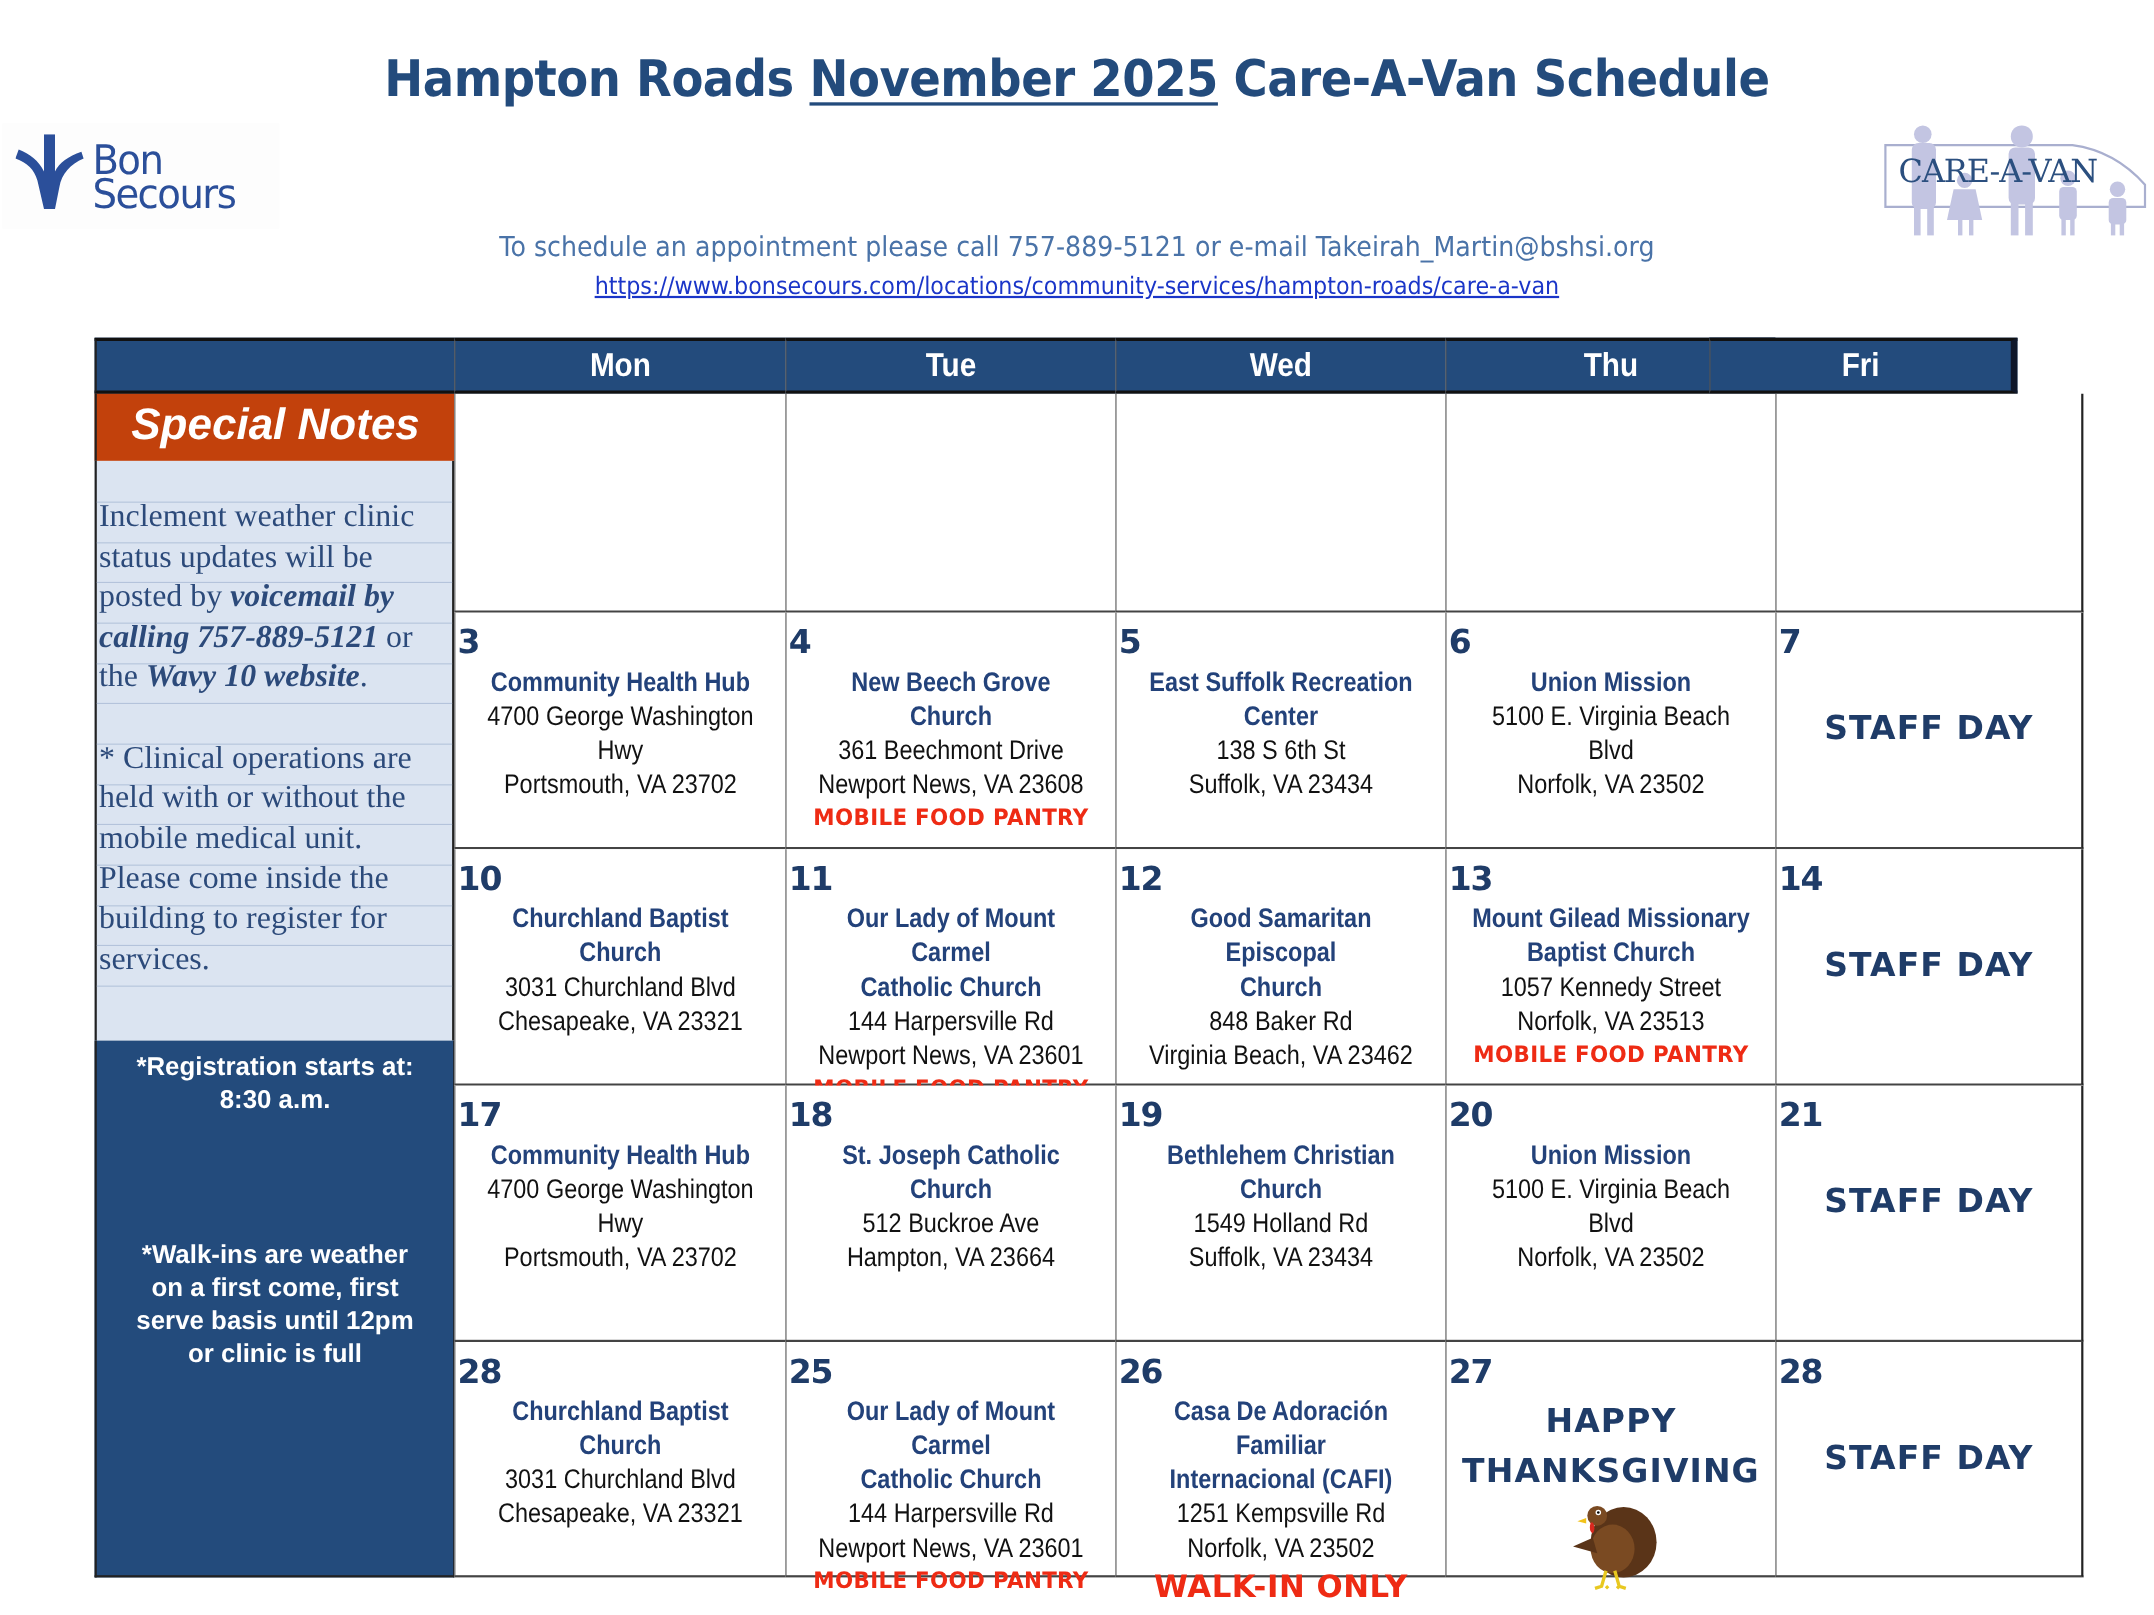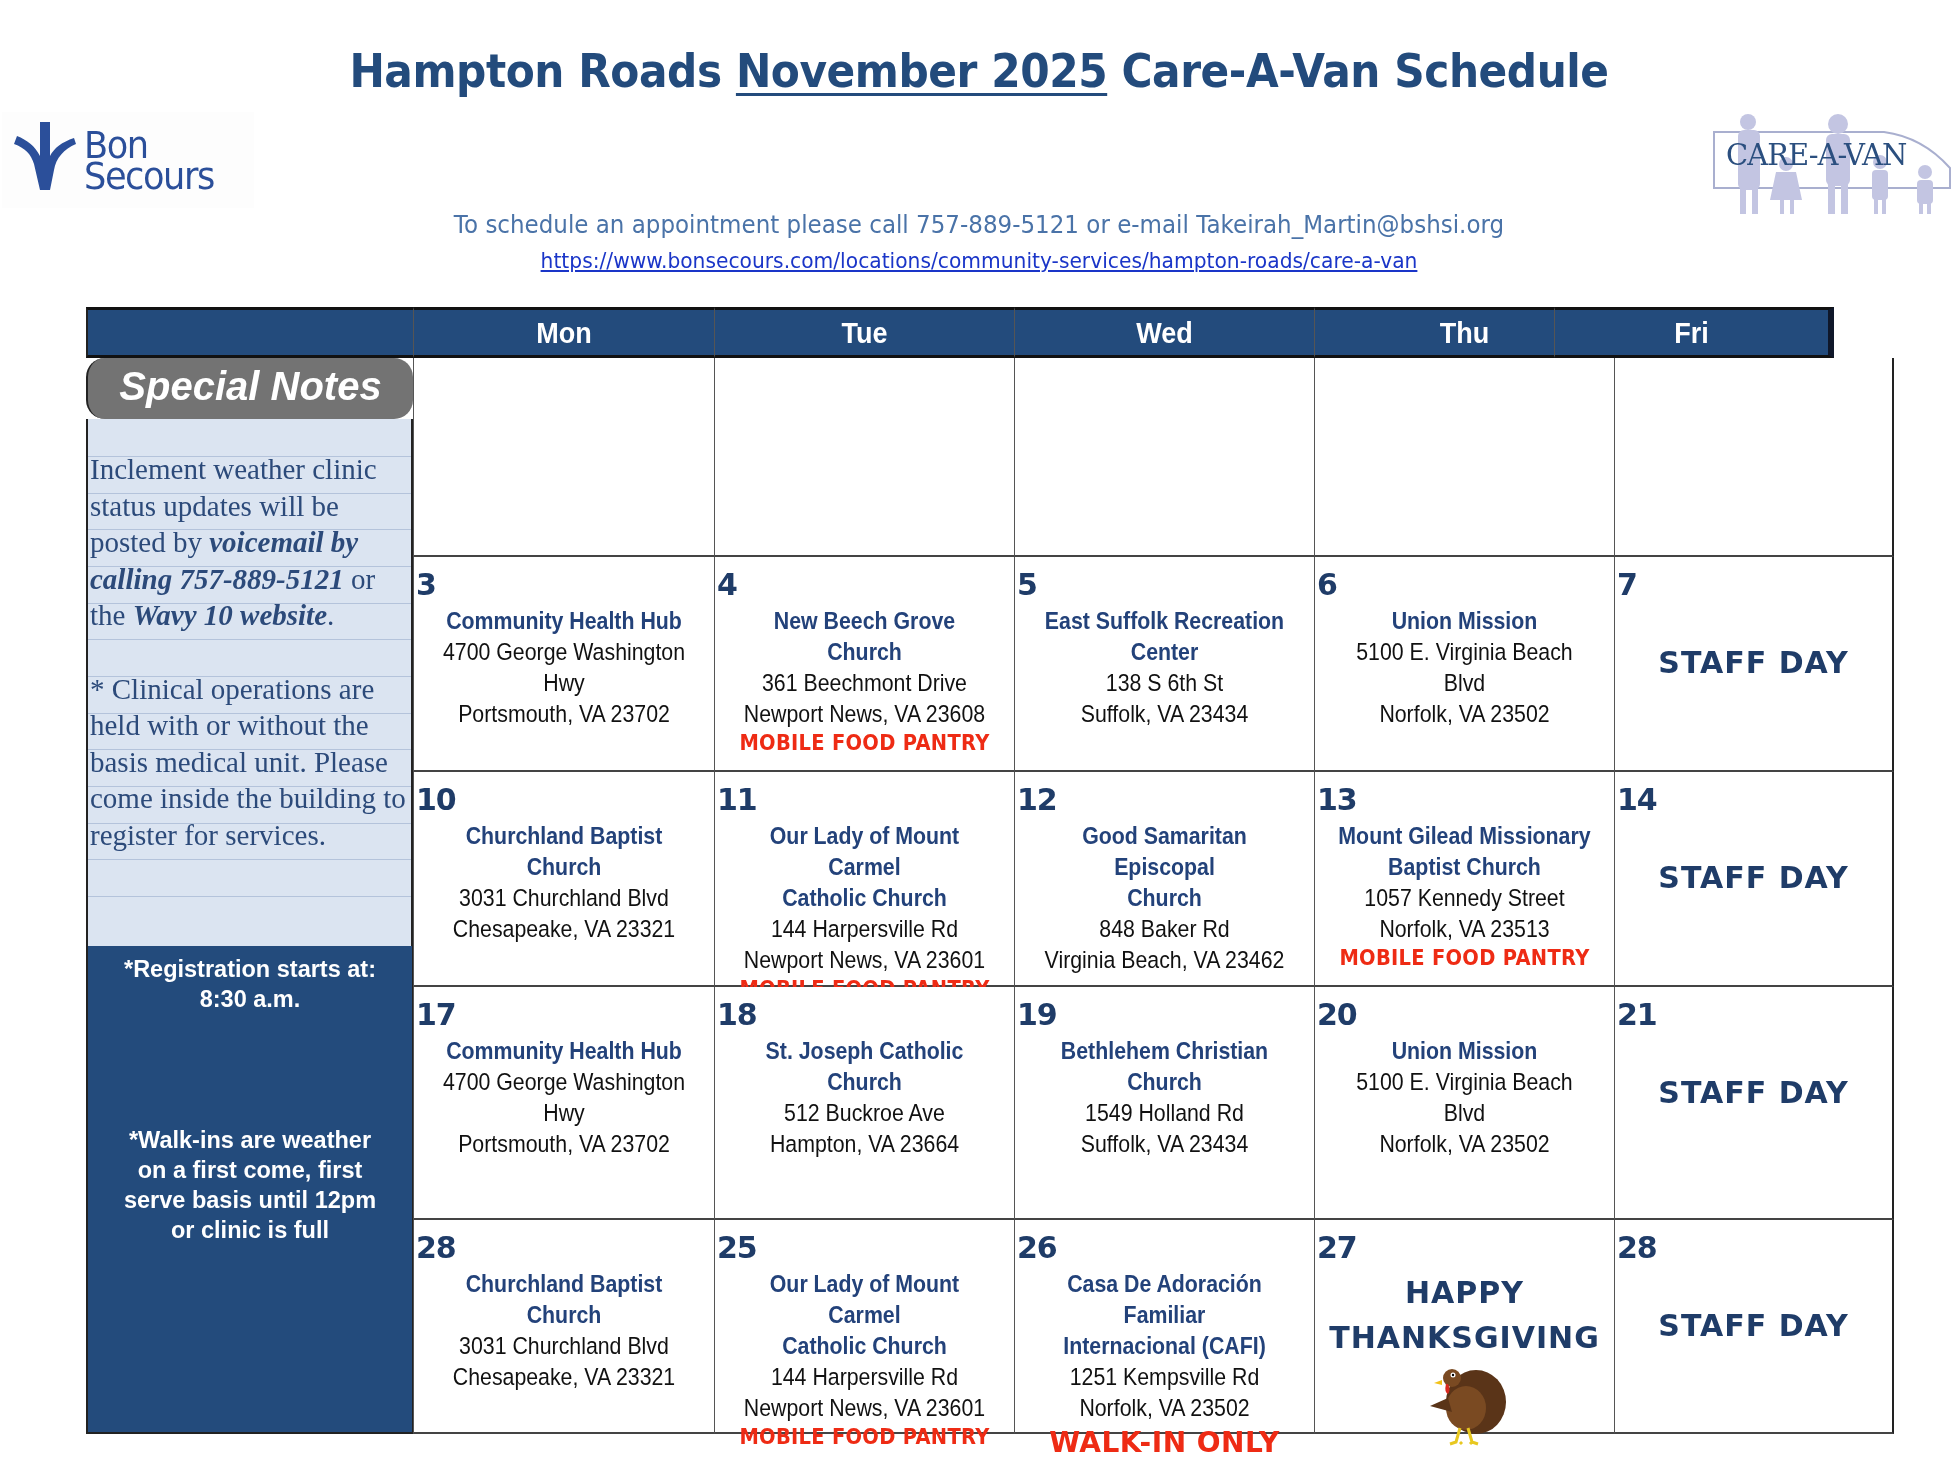"Special Notes" .side-notes-title { background: #737373 -> #c2410c; border-radius: 19px -> none }
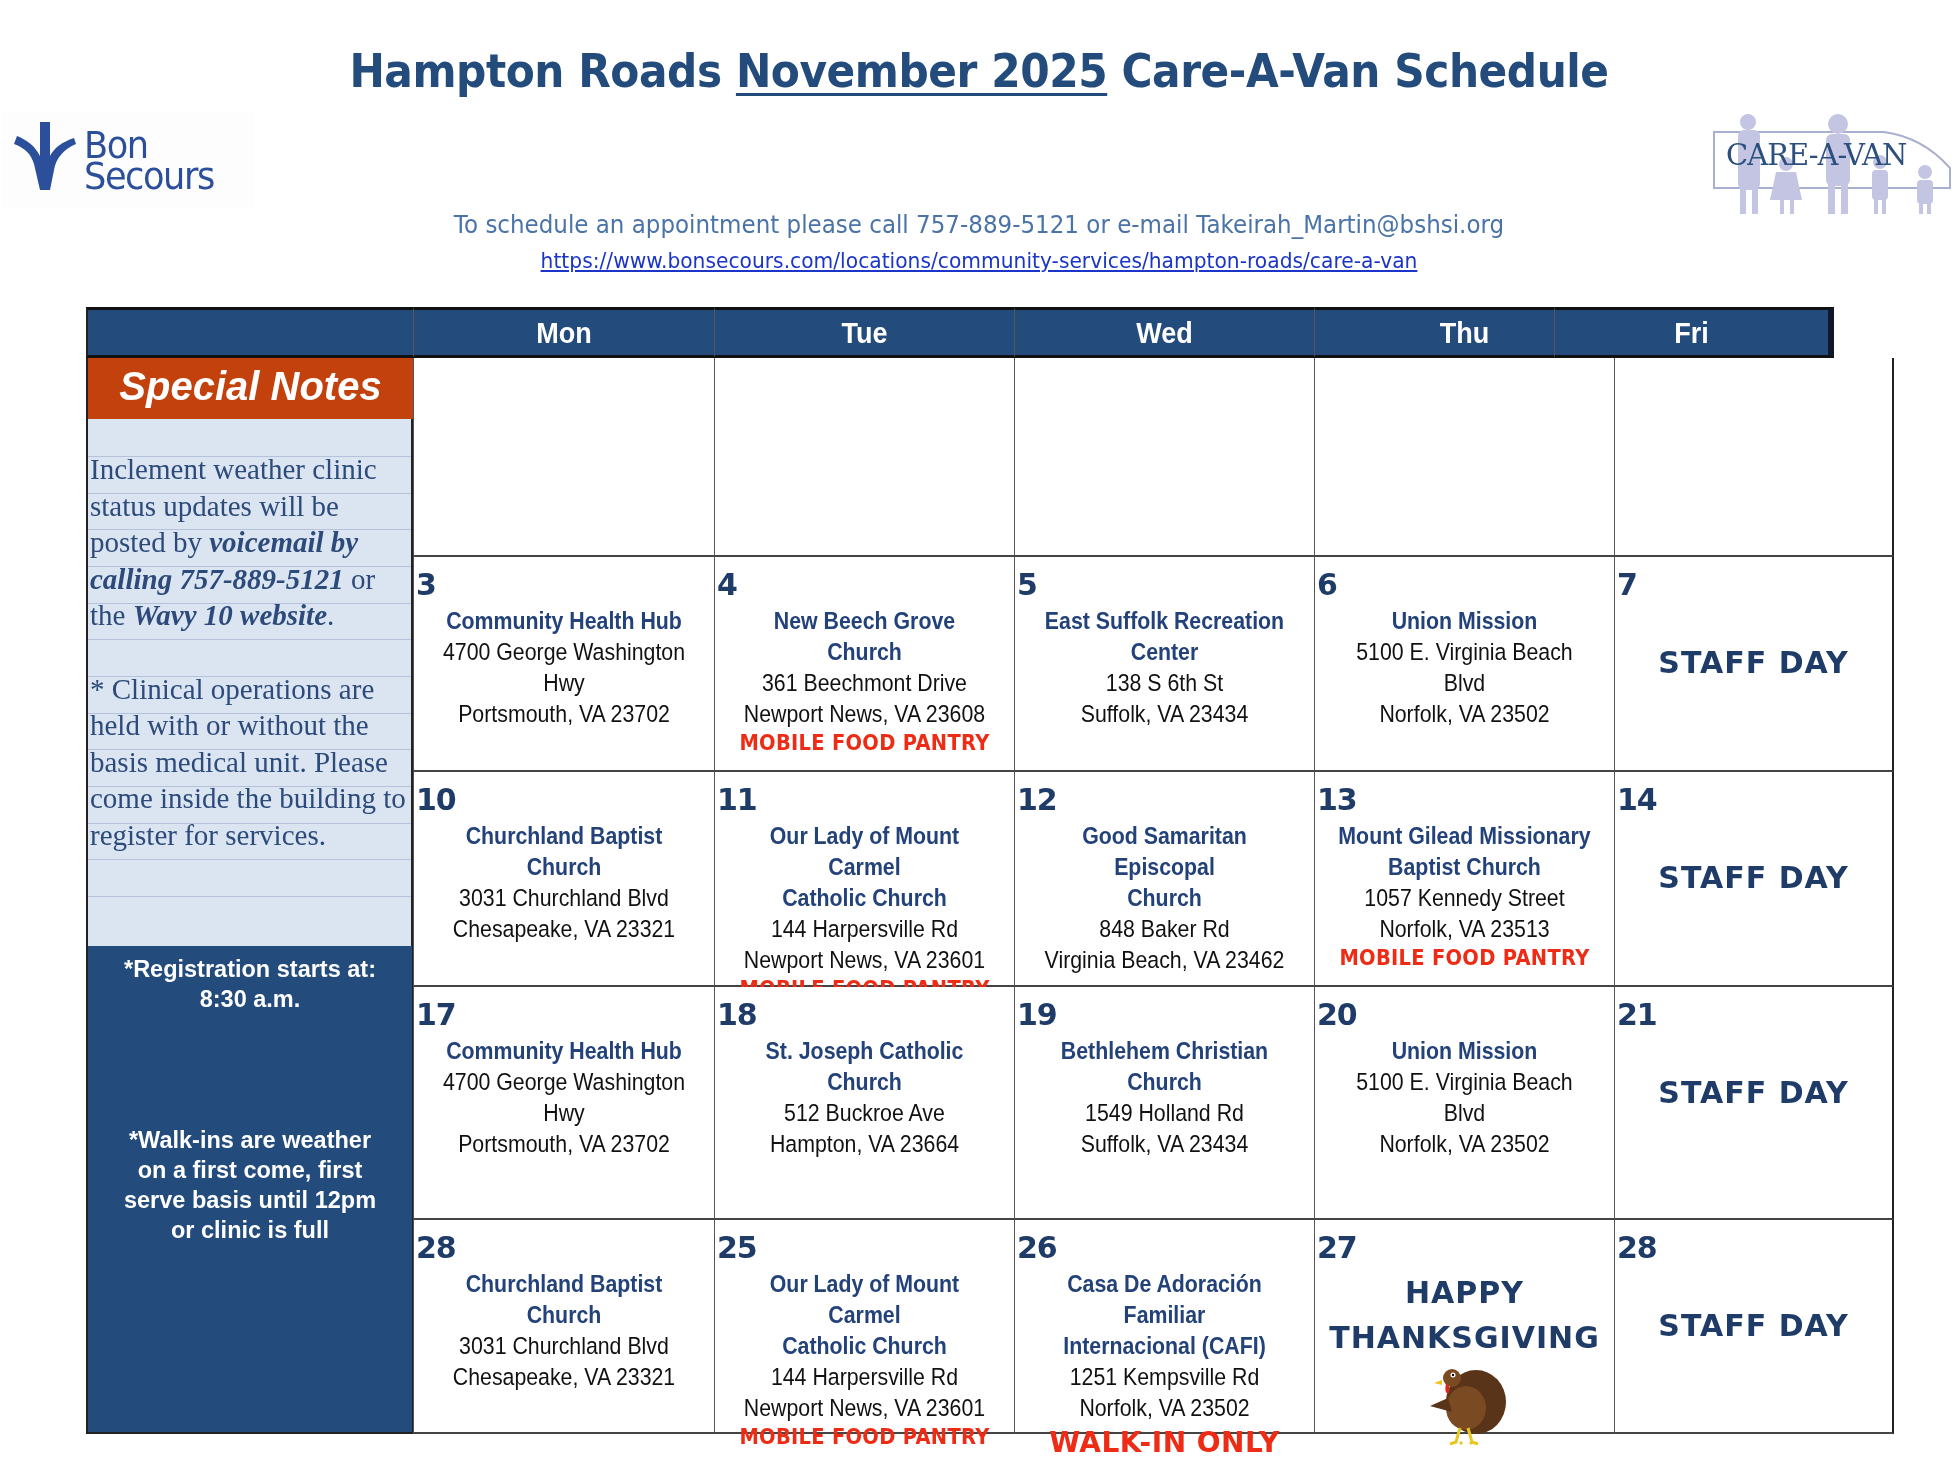"* Clinical operations are held" div { text: basis -> mobile }
